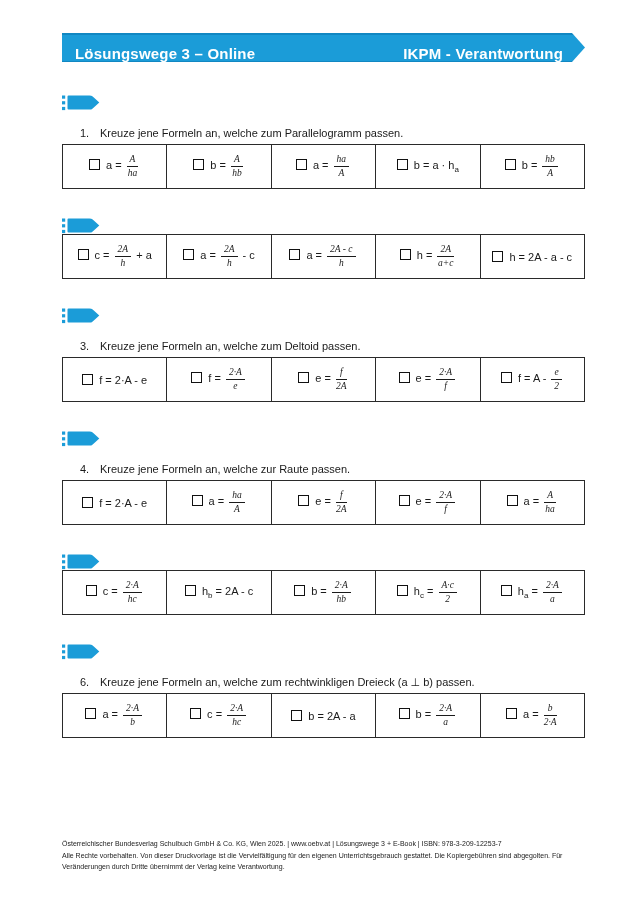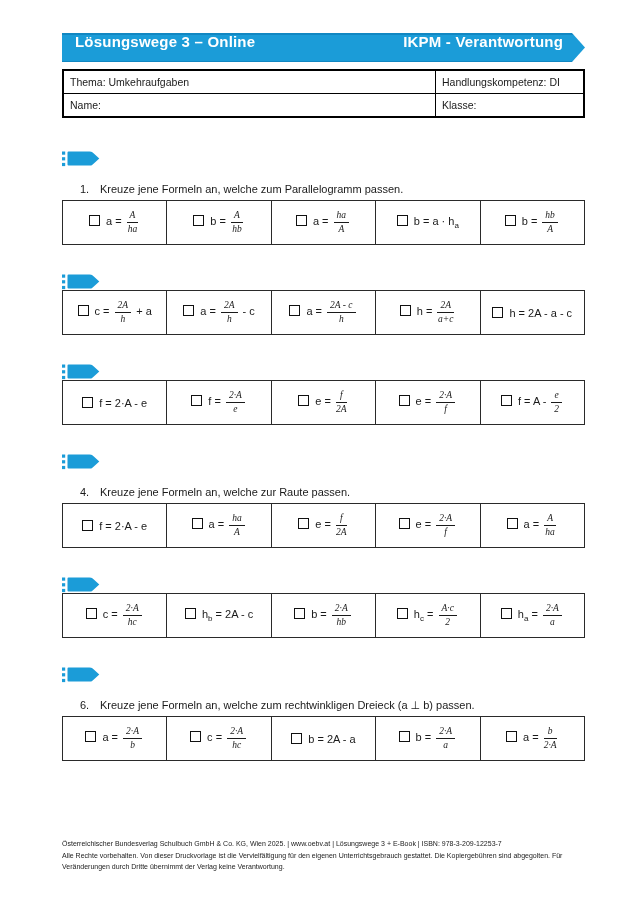"Lösungswege 3 – Online" .banner { align-items: flex-start -> flex-end }
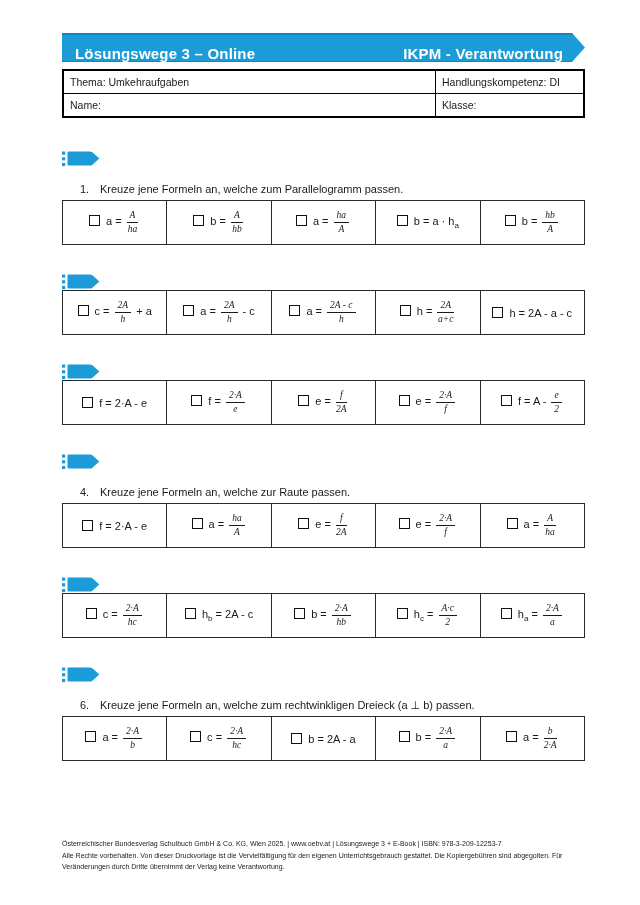"Thema: Umkehraufgaben" table.info { html: <table> <tbody> <tr> <td>Thema: Umkehraufgaben</td> <td>Handlungskompetenz: DI</td> </tr> <tr> <td>Name:</td> <td>Klasse:</td> </tr> </tbody> </table> -> none }
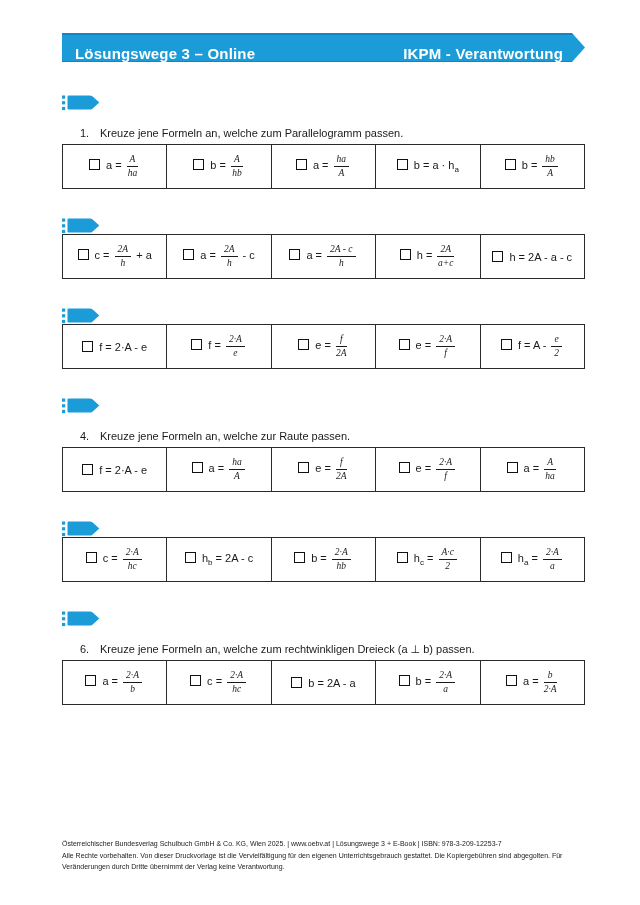"3. Kreuze jene Formeln an," div.q-line { html: none -> <div> <span>3.</span><span>Kreuze jene Formeln an, welche zum Deltoid passen.</span> </div> }
